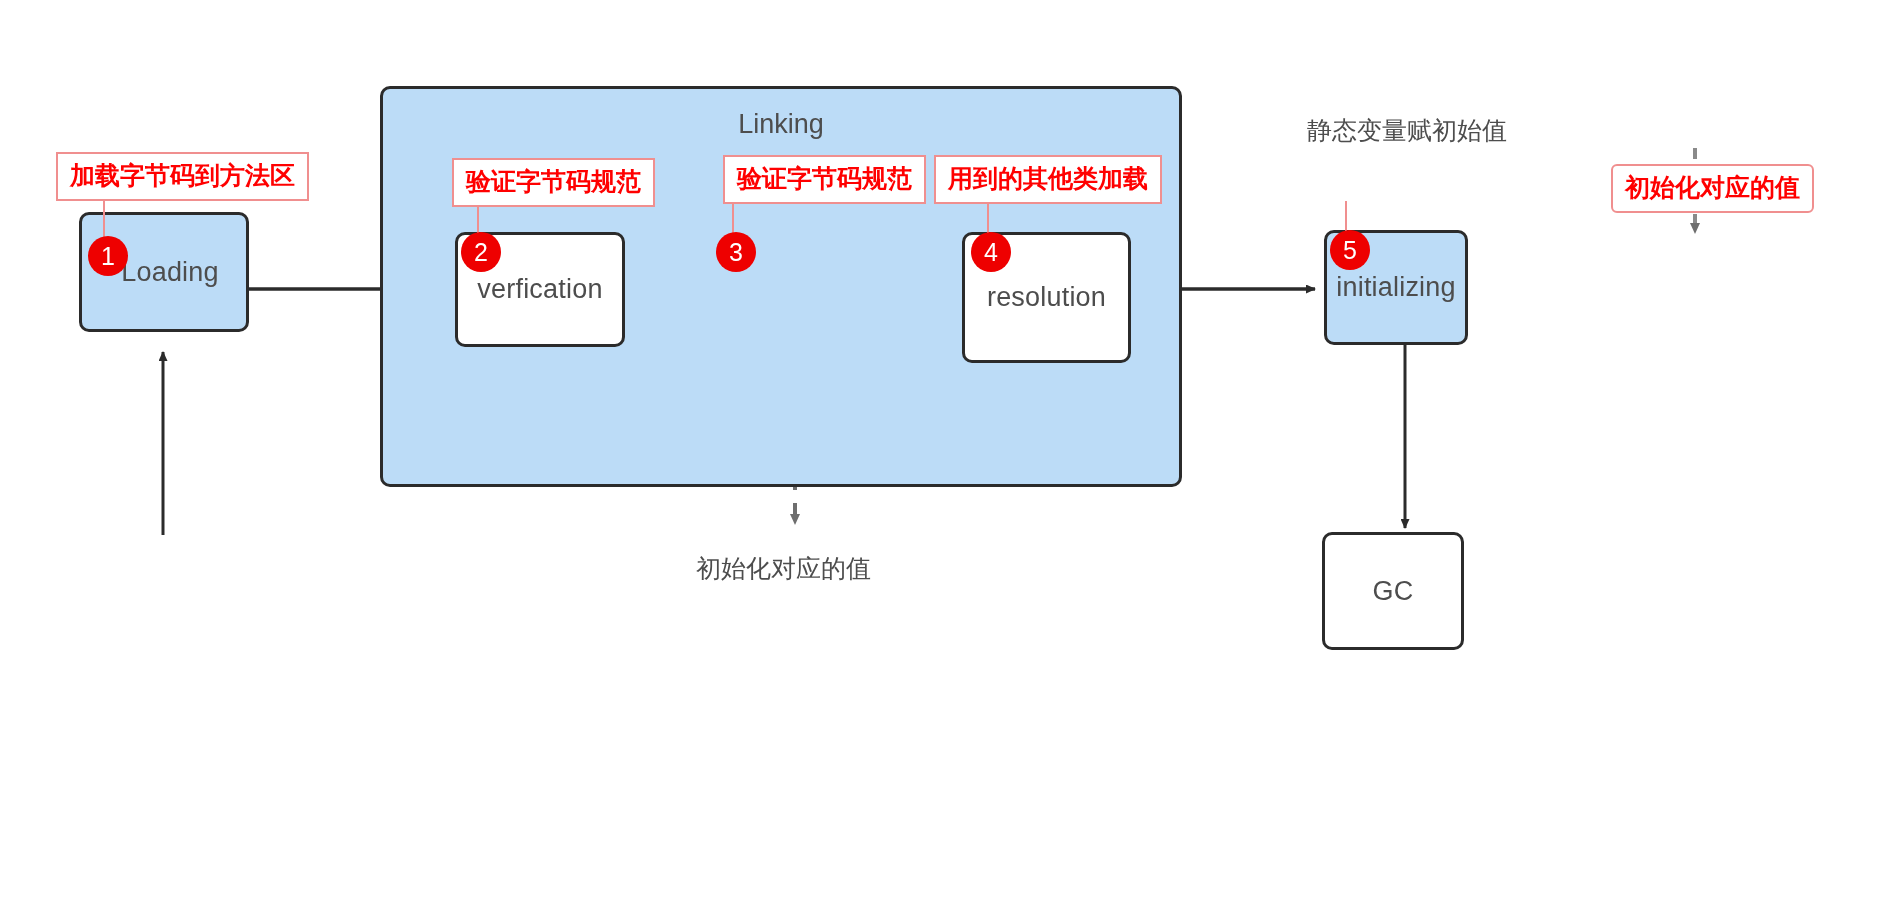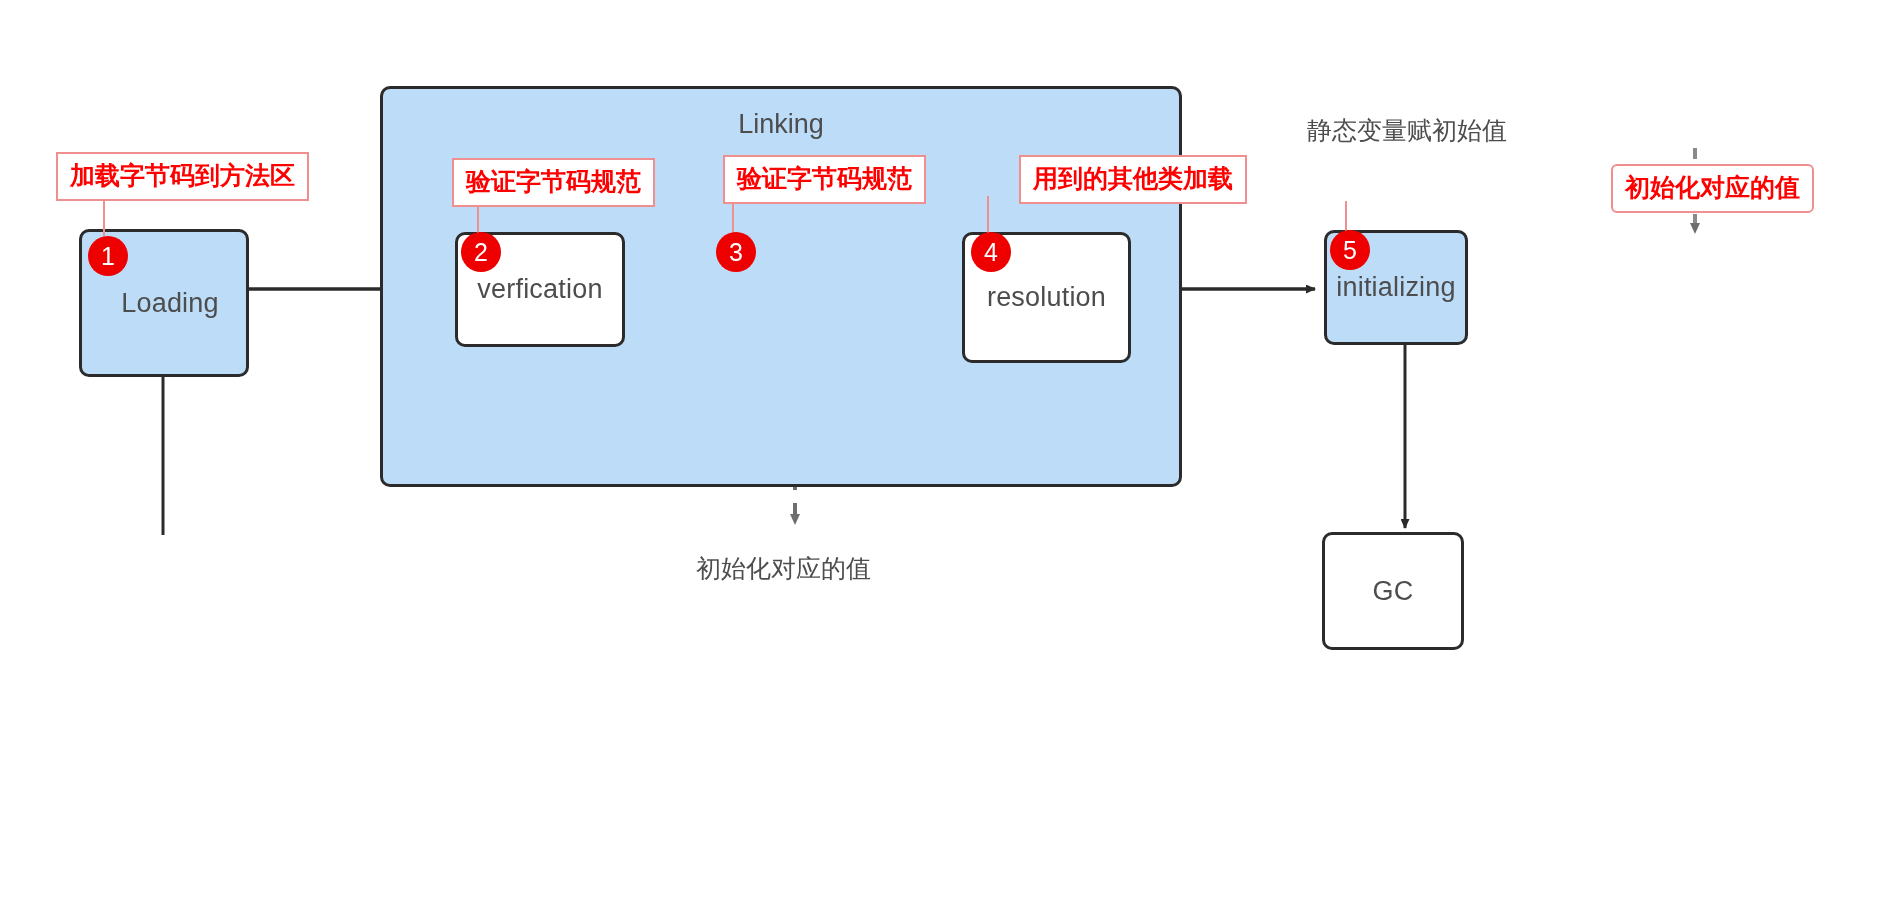"用到的其他类加载" div.callout { left: 1019px -> 934px }
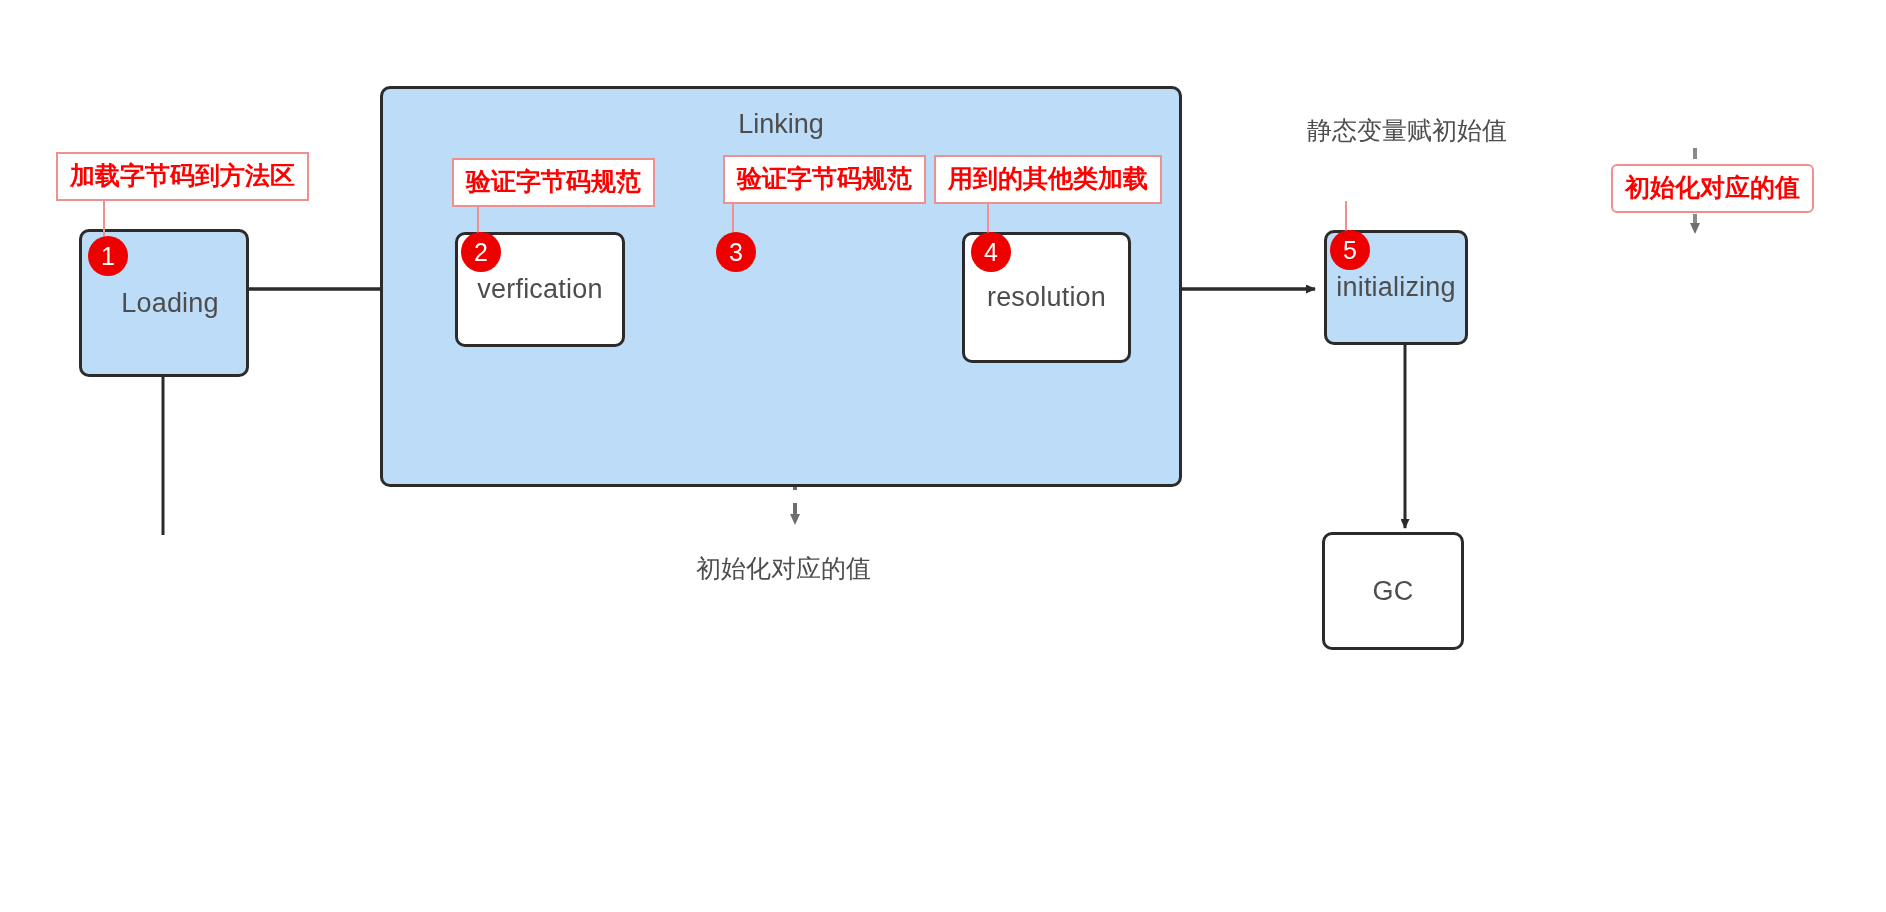"Loading" div.node { height: 148px -> 120px; top: 229px -> 212px }
